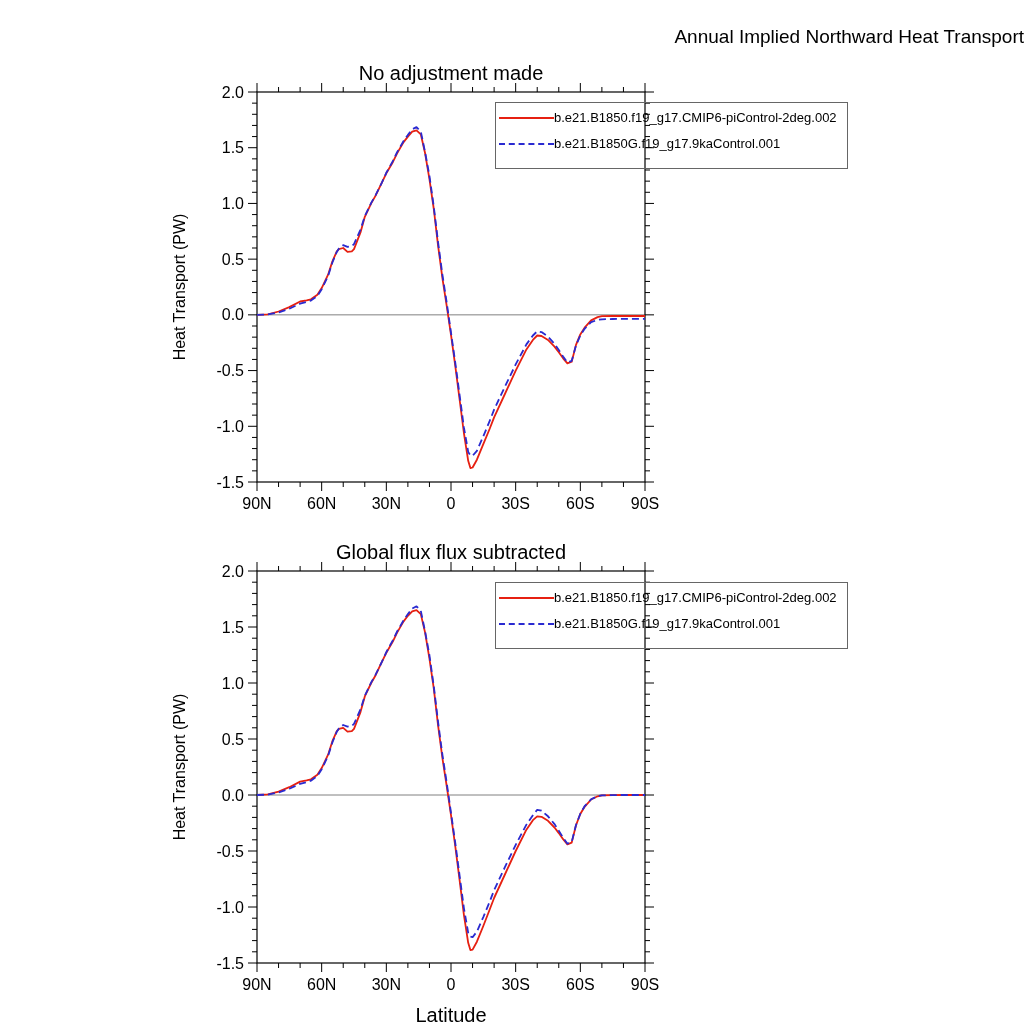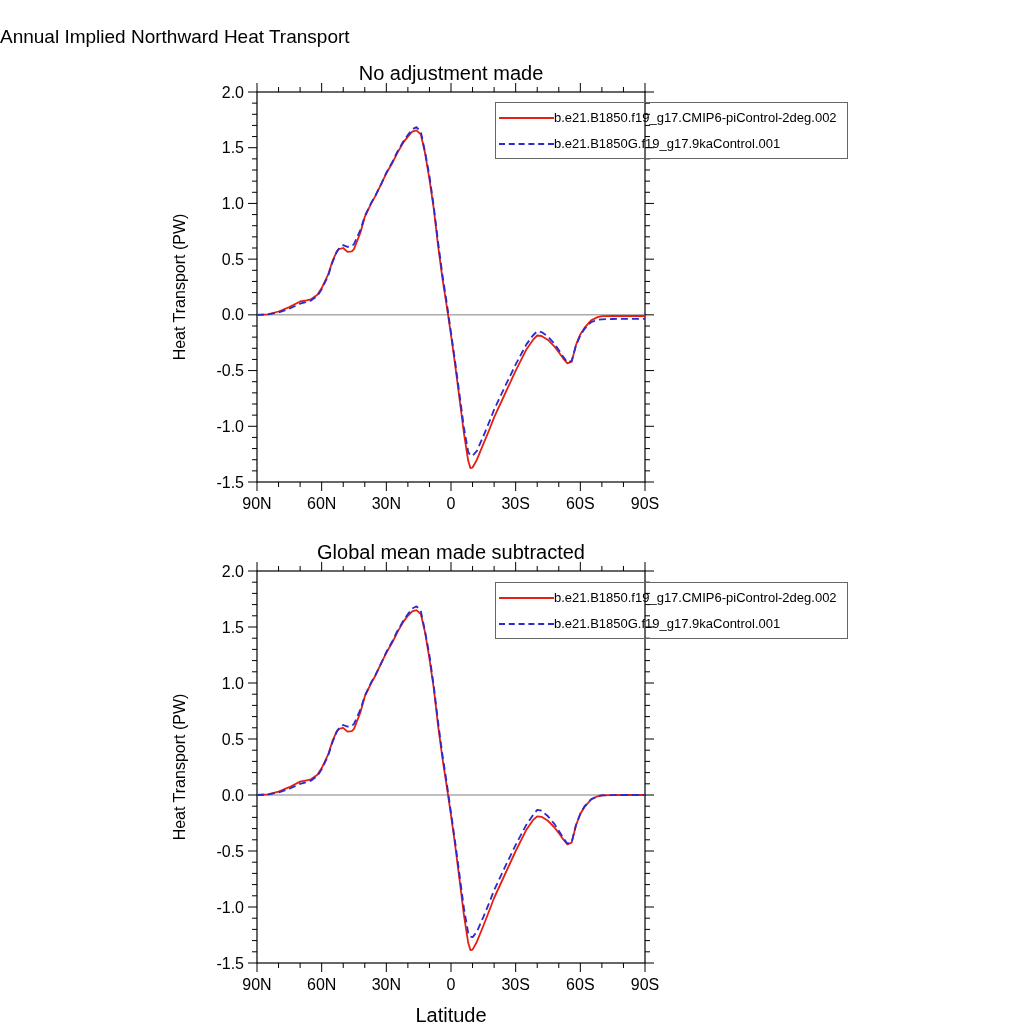"Annual Implied Northward Heat Transport" .main-title { text-align: left -> right }
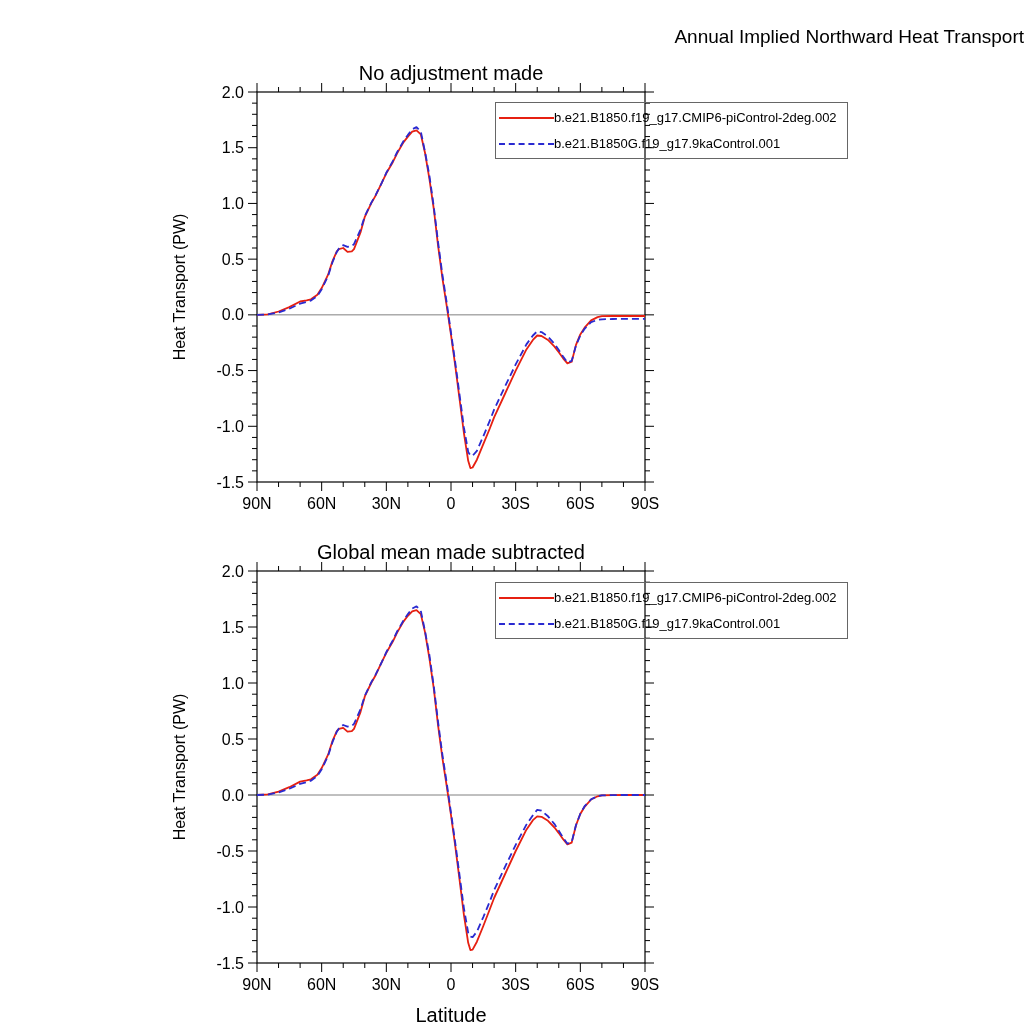"b.e21.B1850.f19_g17.CMIP6-piControl-2deg" .legend-box { height: 57px -> 67px }
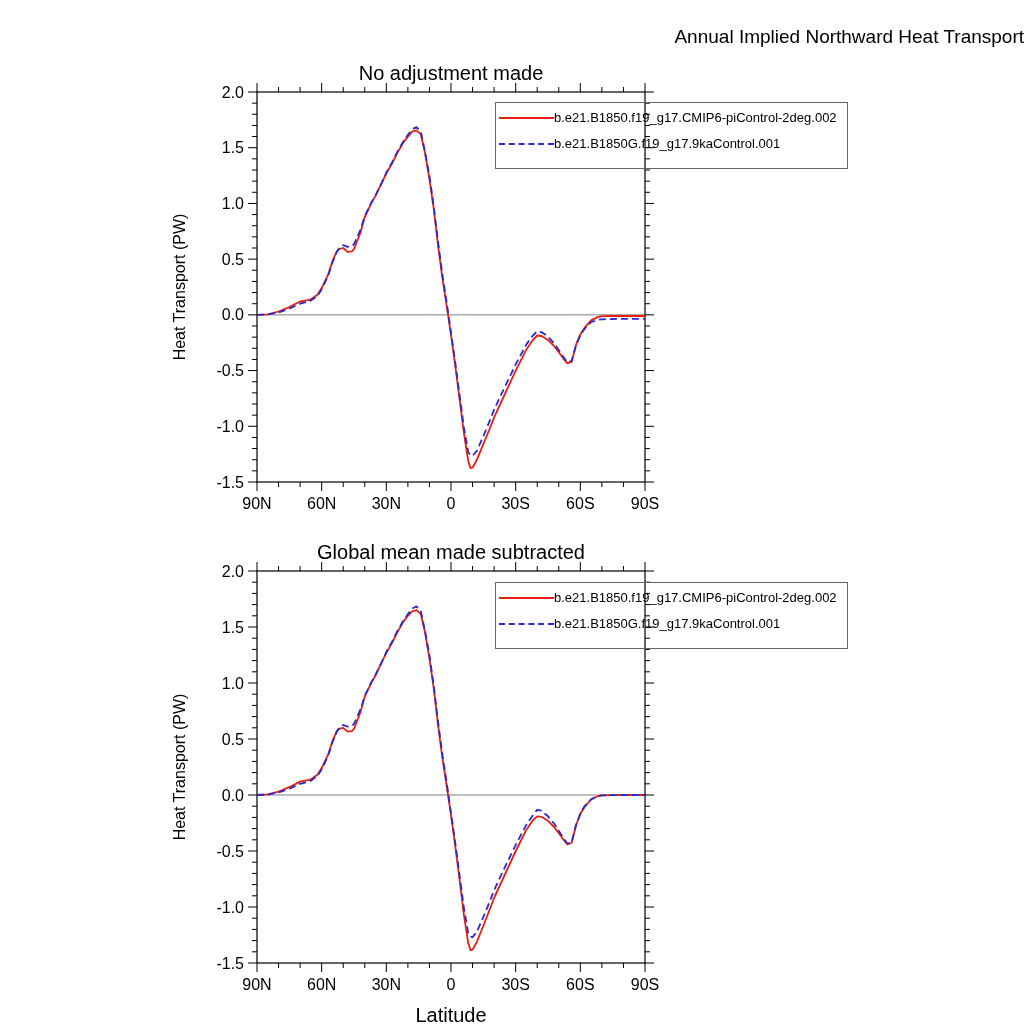"Global mean made subtracted" div.sub-title { text: mean made -> flux flux }
